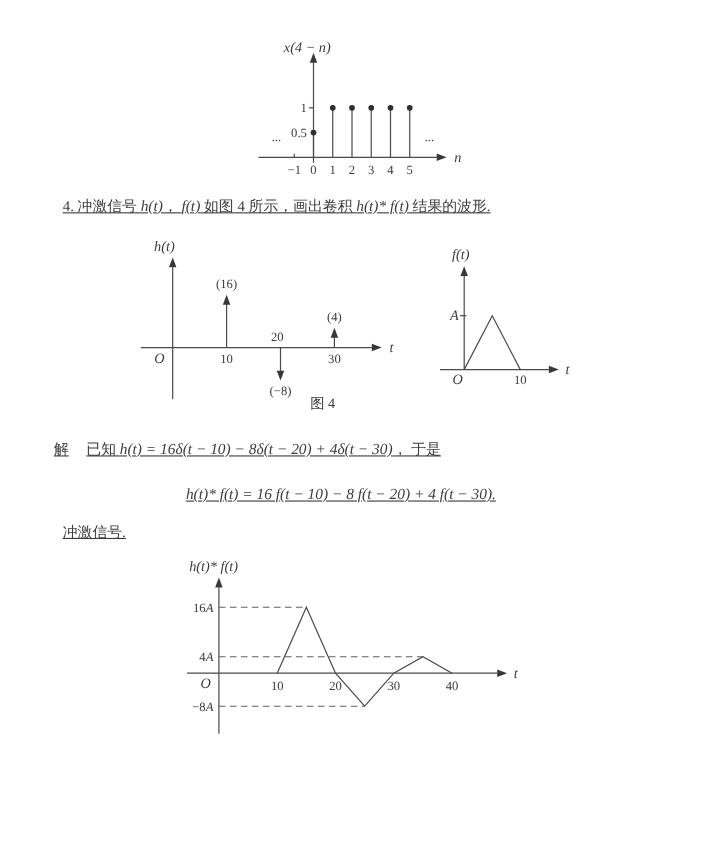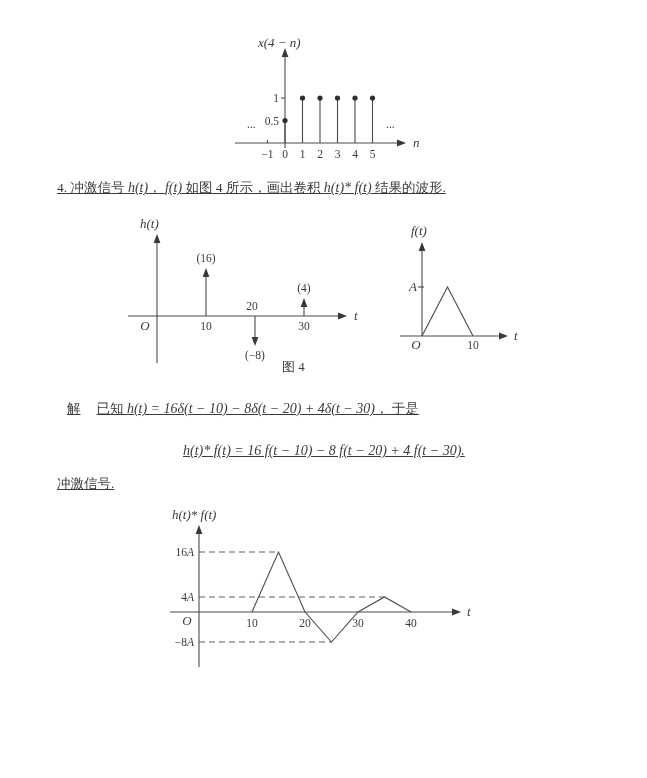"解 已知 h(t) = 16δ(t" #solution-line { left: 67px -> 49px }
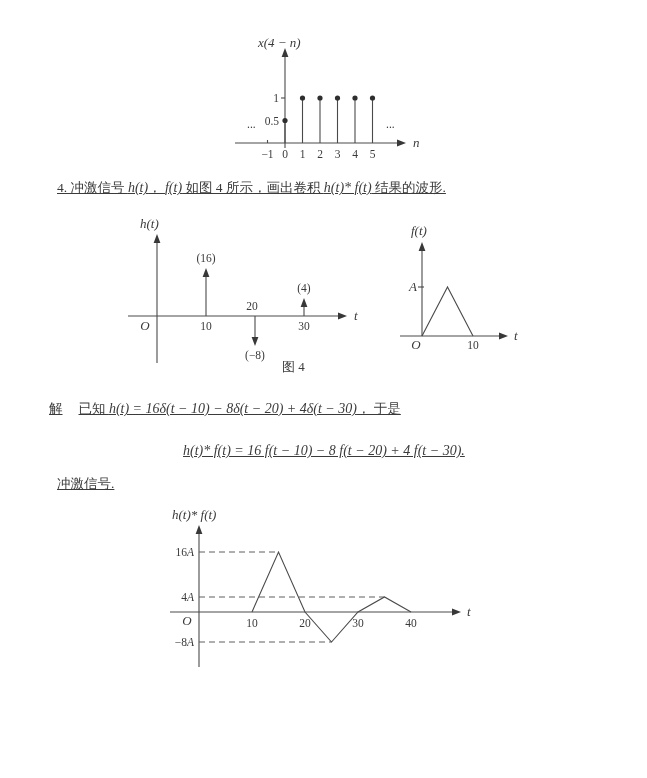"h(t)* f(t) = 16 f(t" #equation-line { left: 183px -> 169px }
